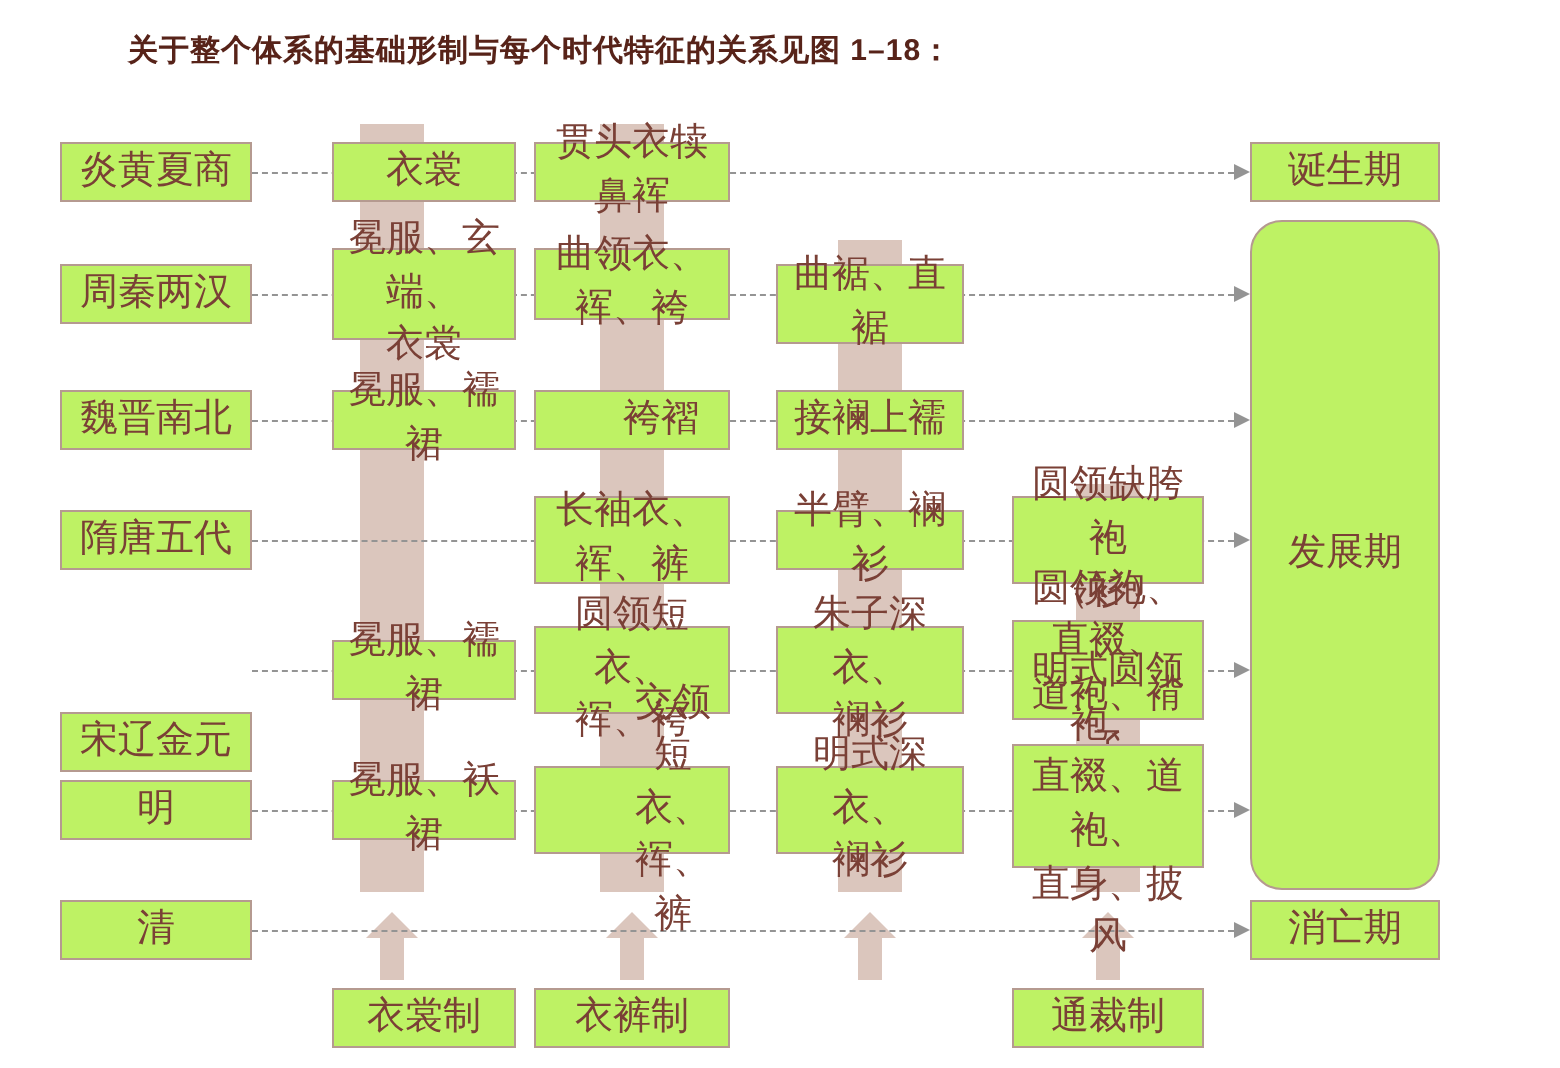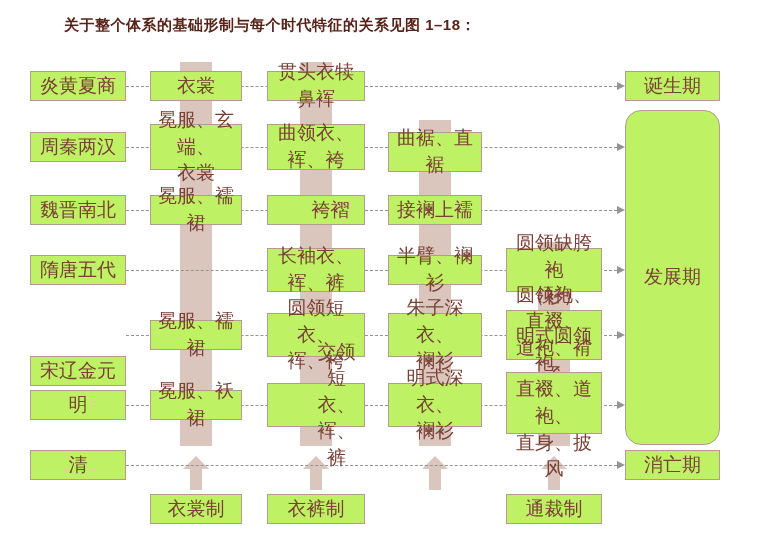"衣裳" .col1 { left: 150px -> 166px }
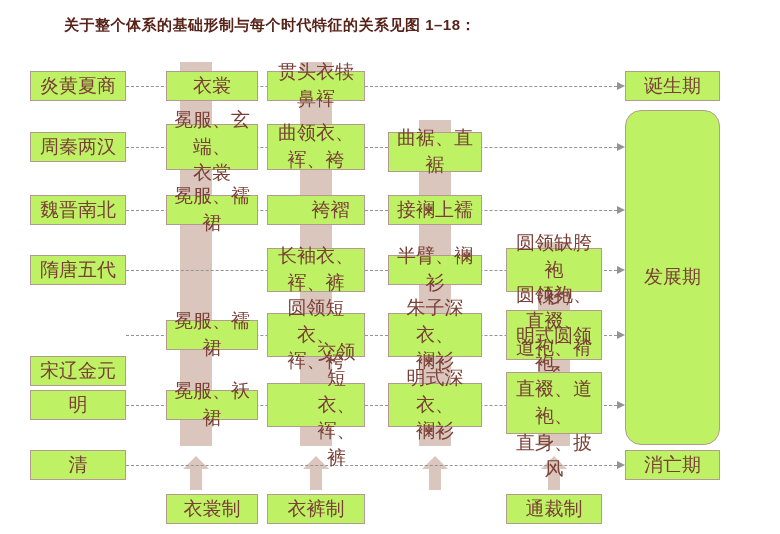"曲领衣、" .c2r2 { height: 46px -> 36px }
